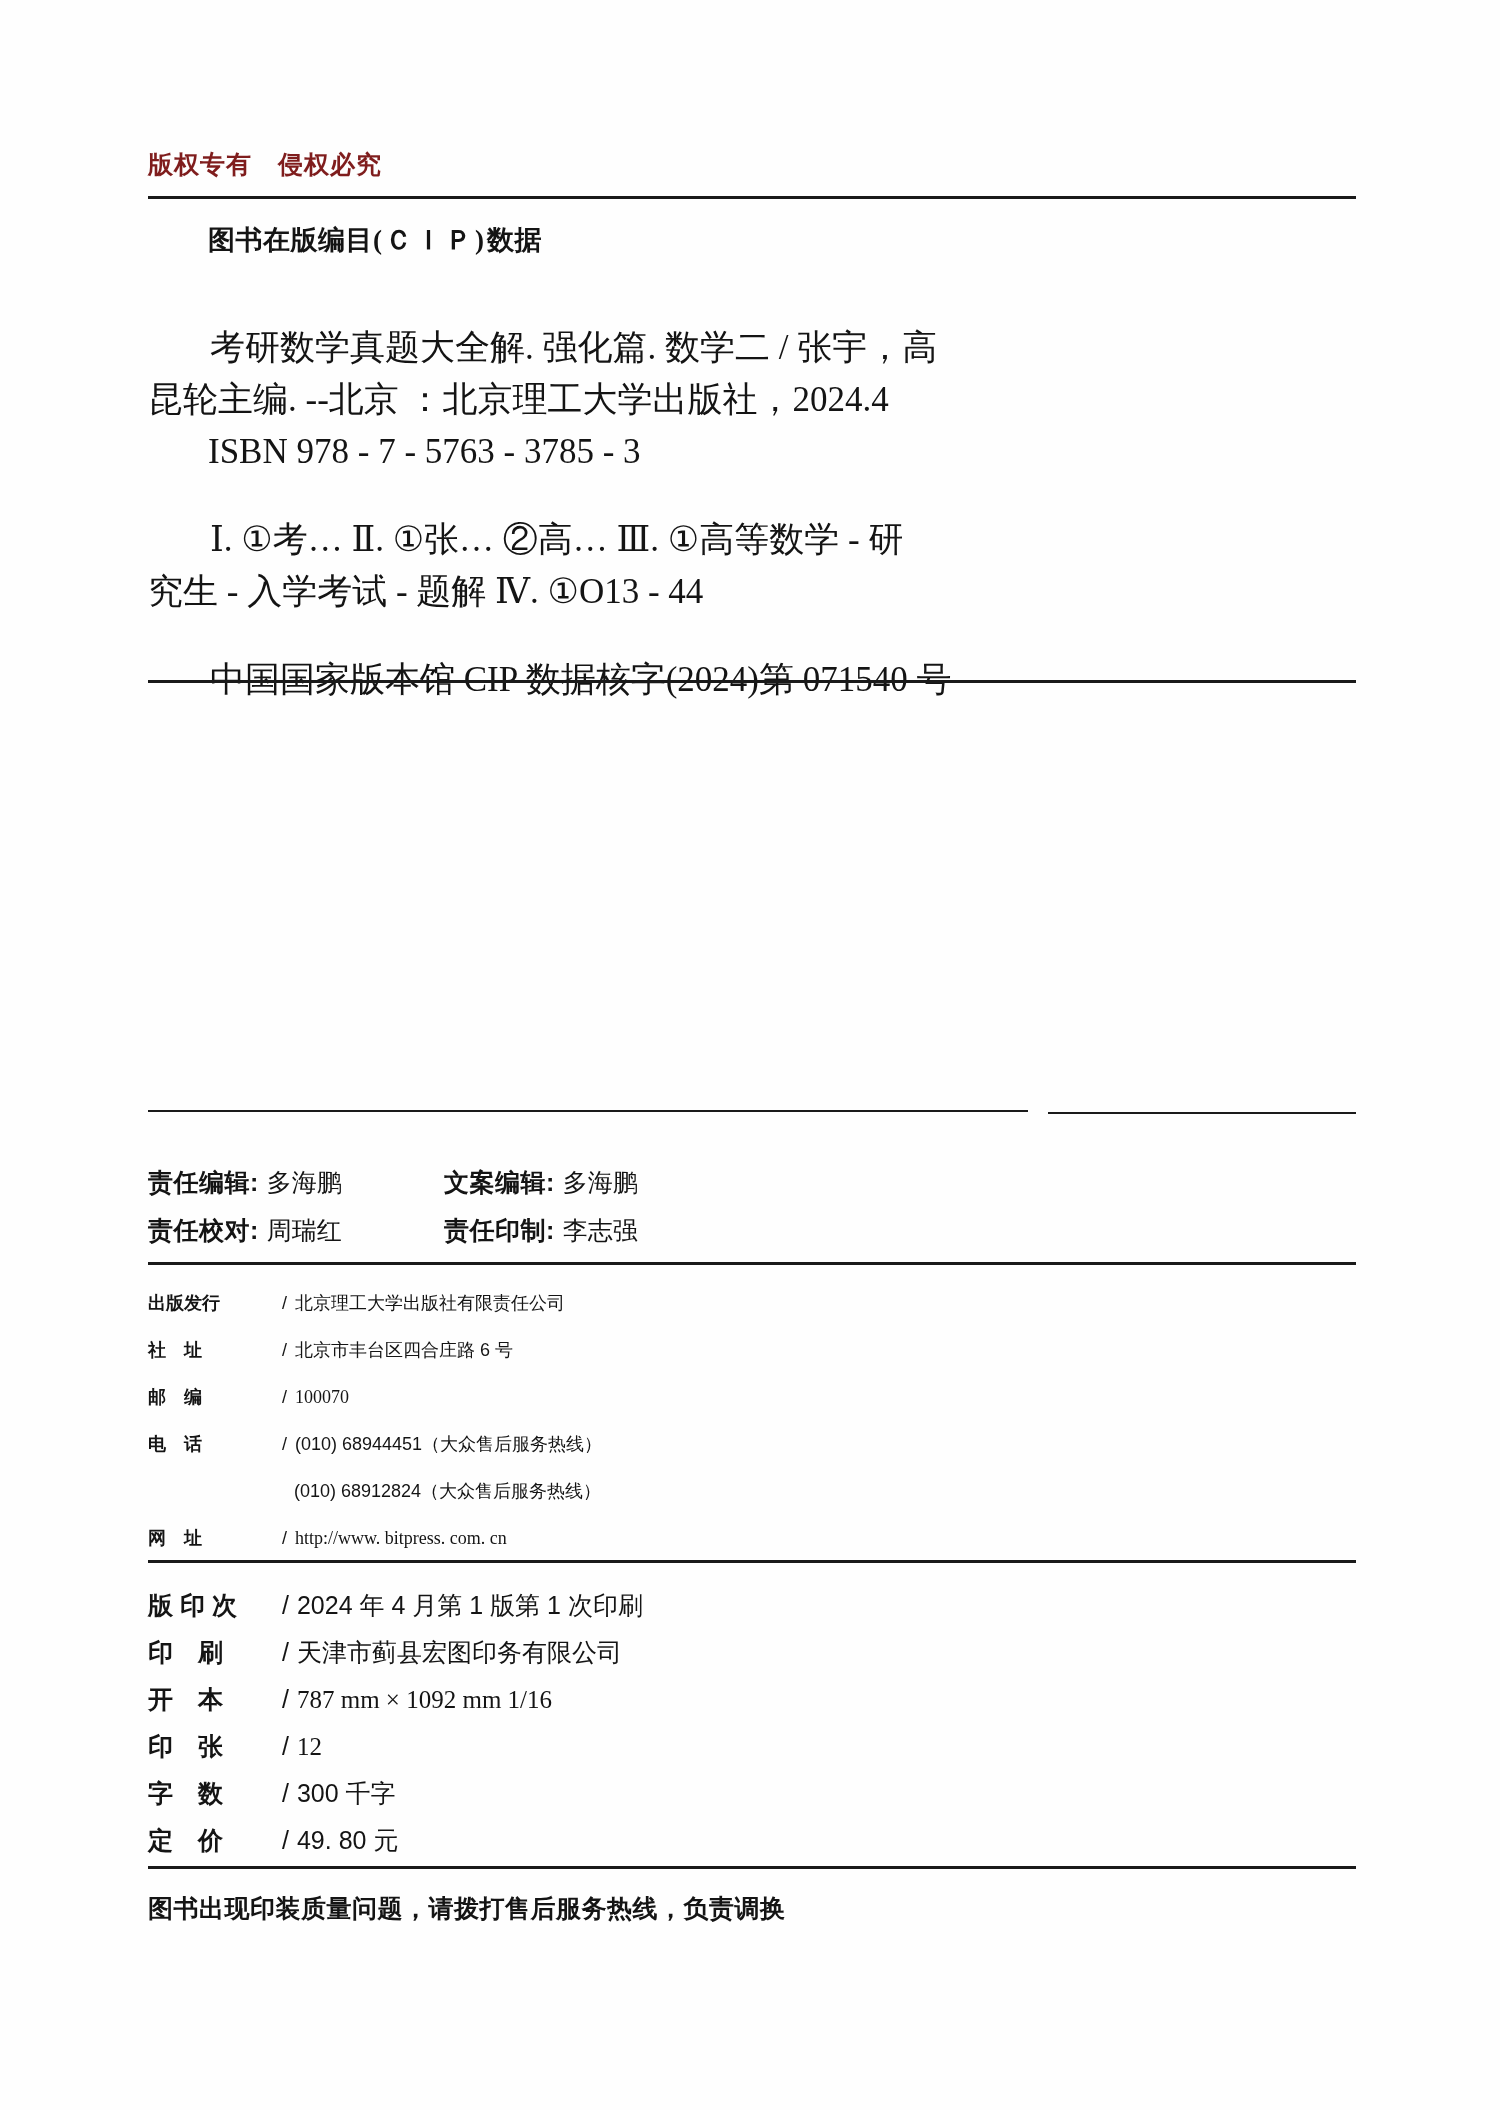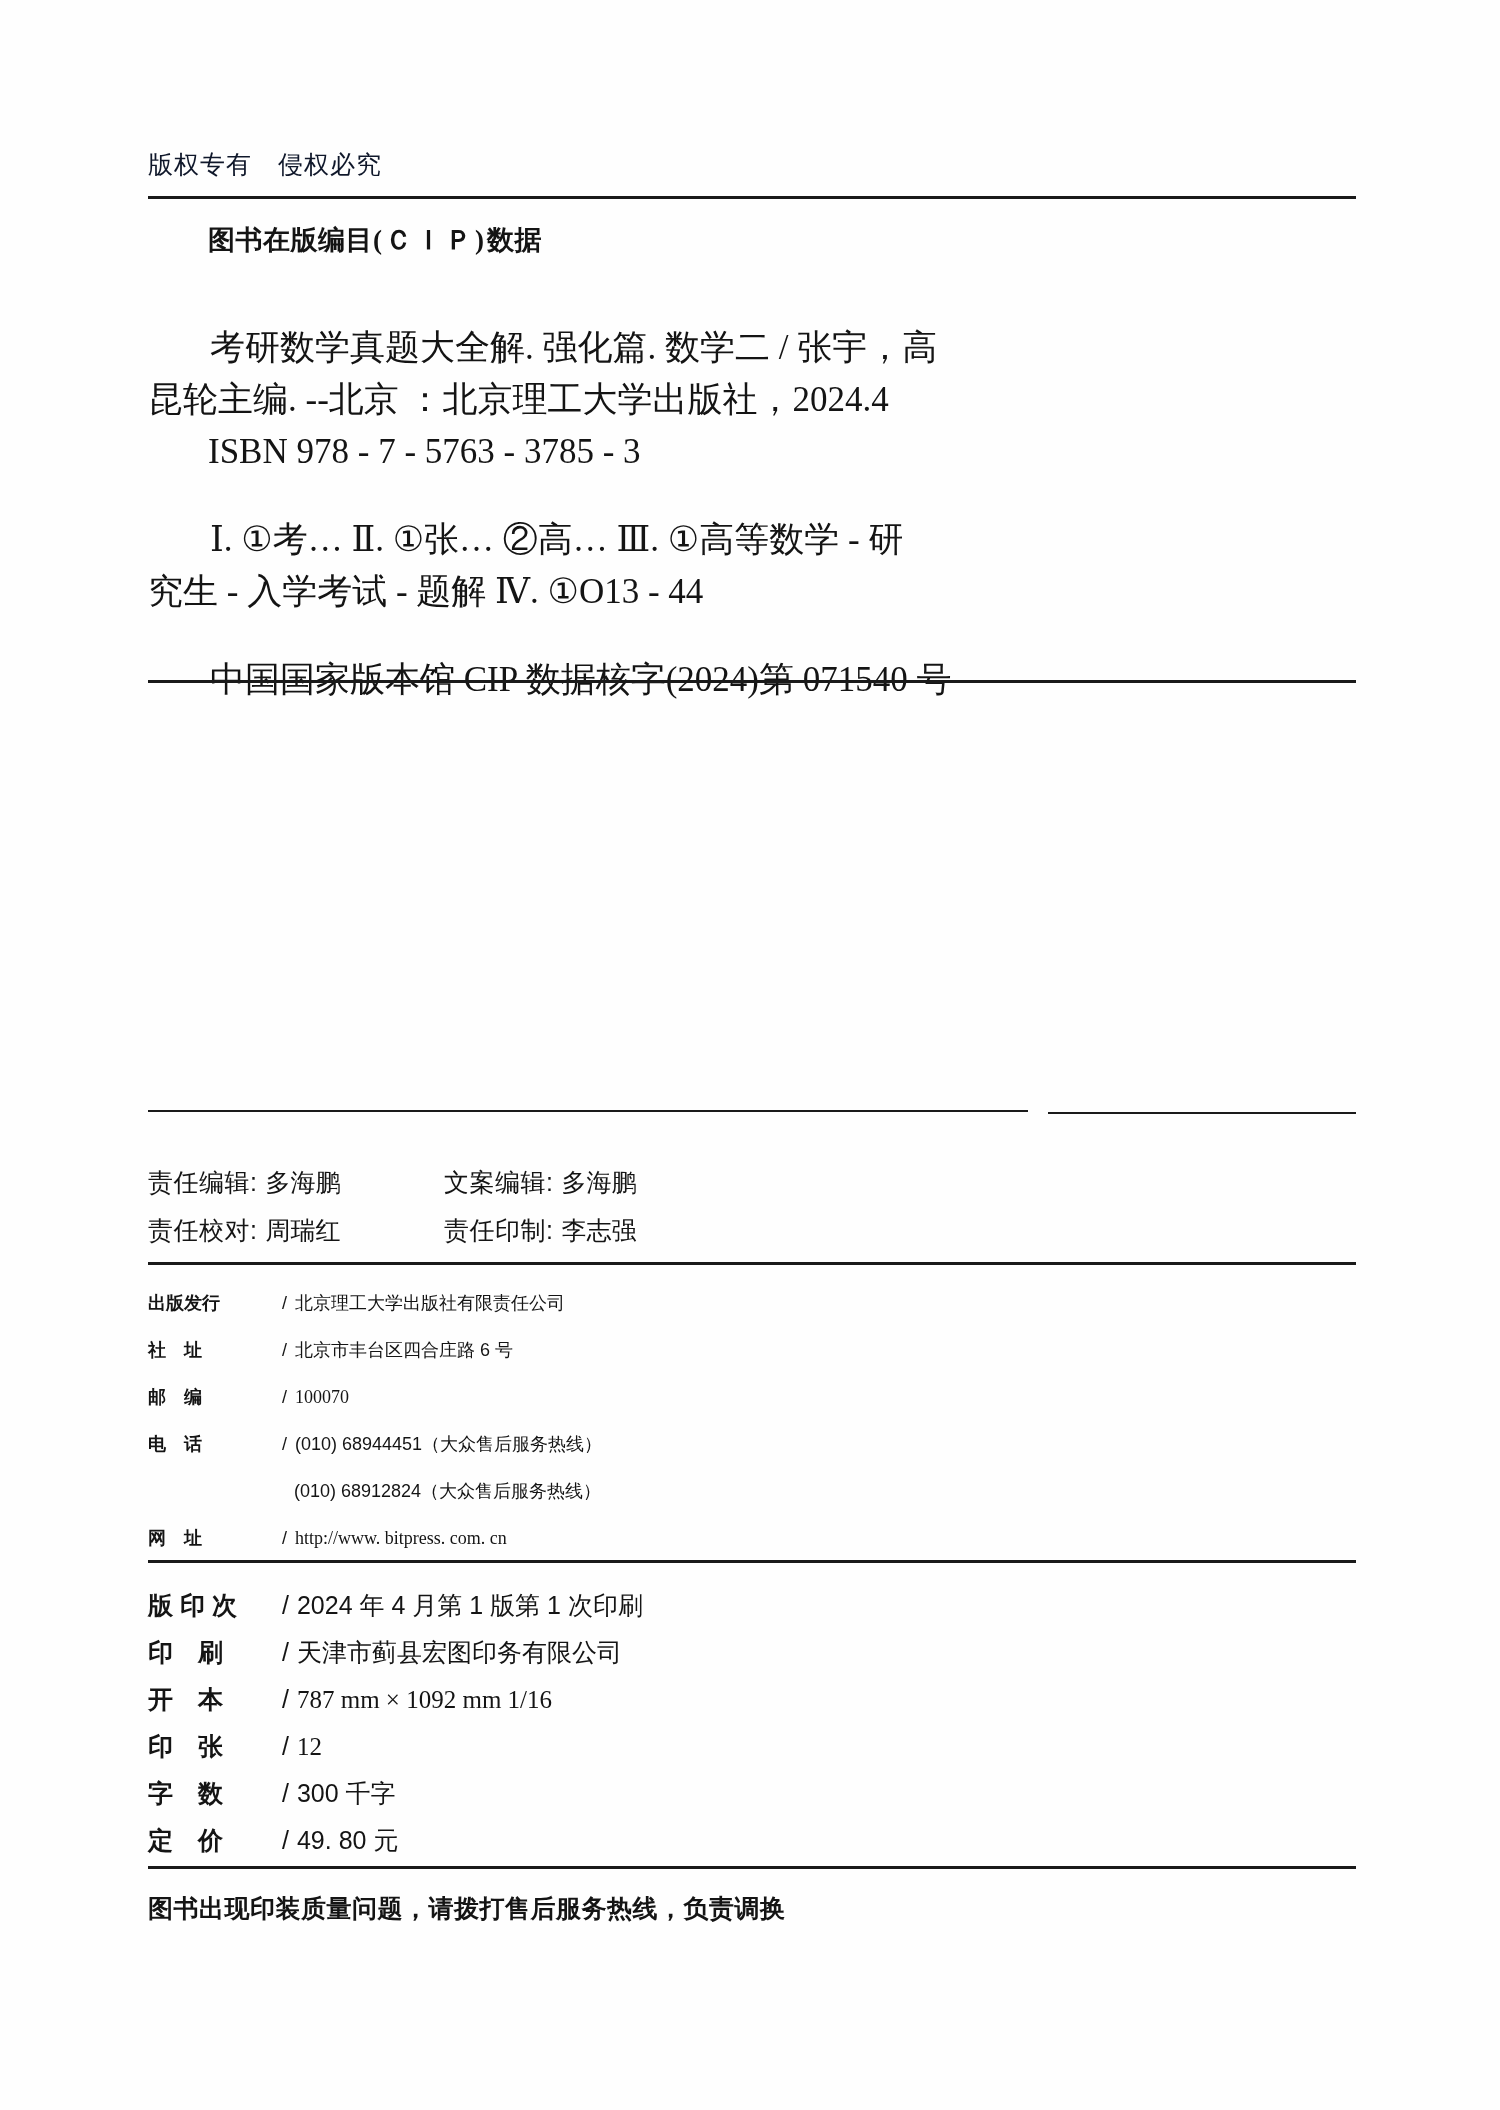"版权专有 侵权必究" .top-notice { color: #0f172a -> #7f1d1d; font-weight: normal -> bold }
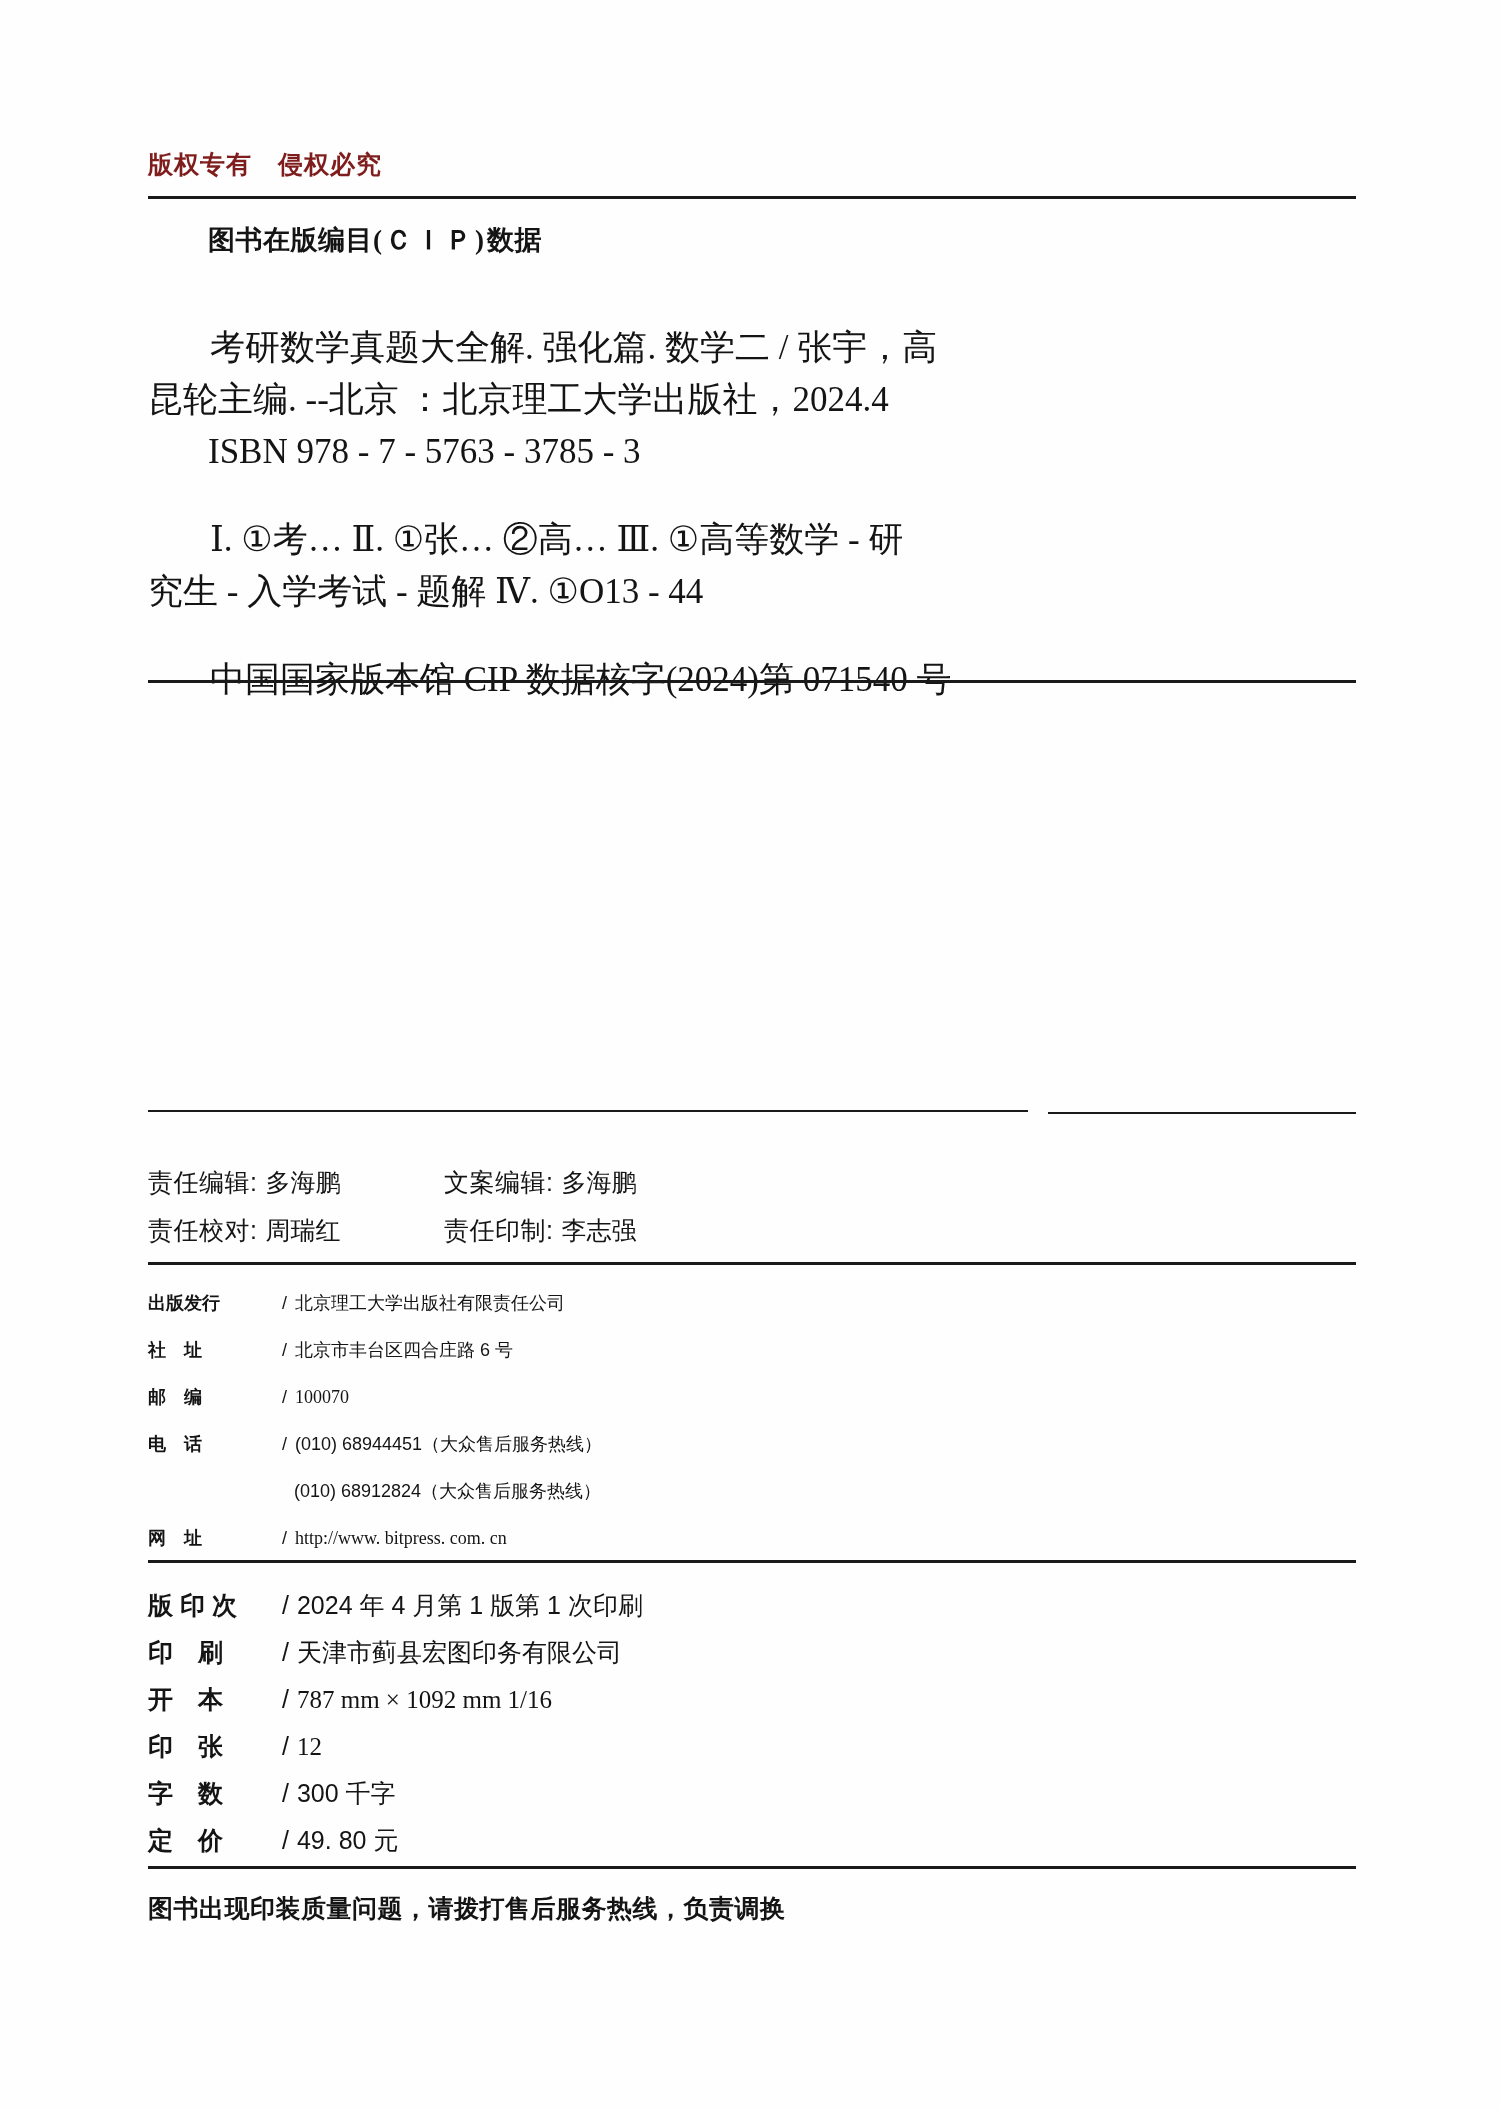"责任编辑:" .credit-label { font-weight: normal -> bold }
